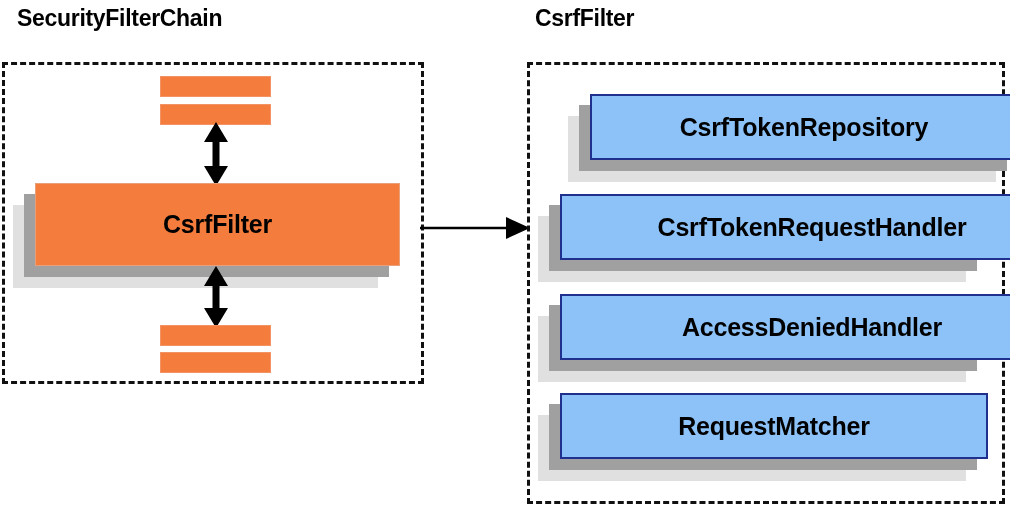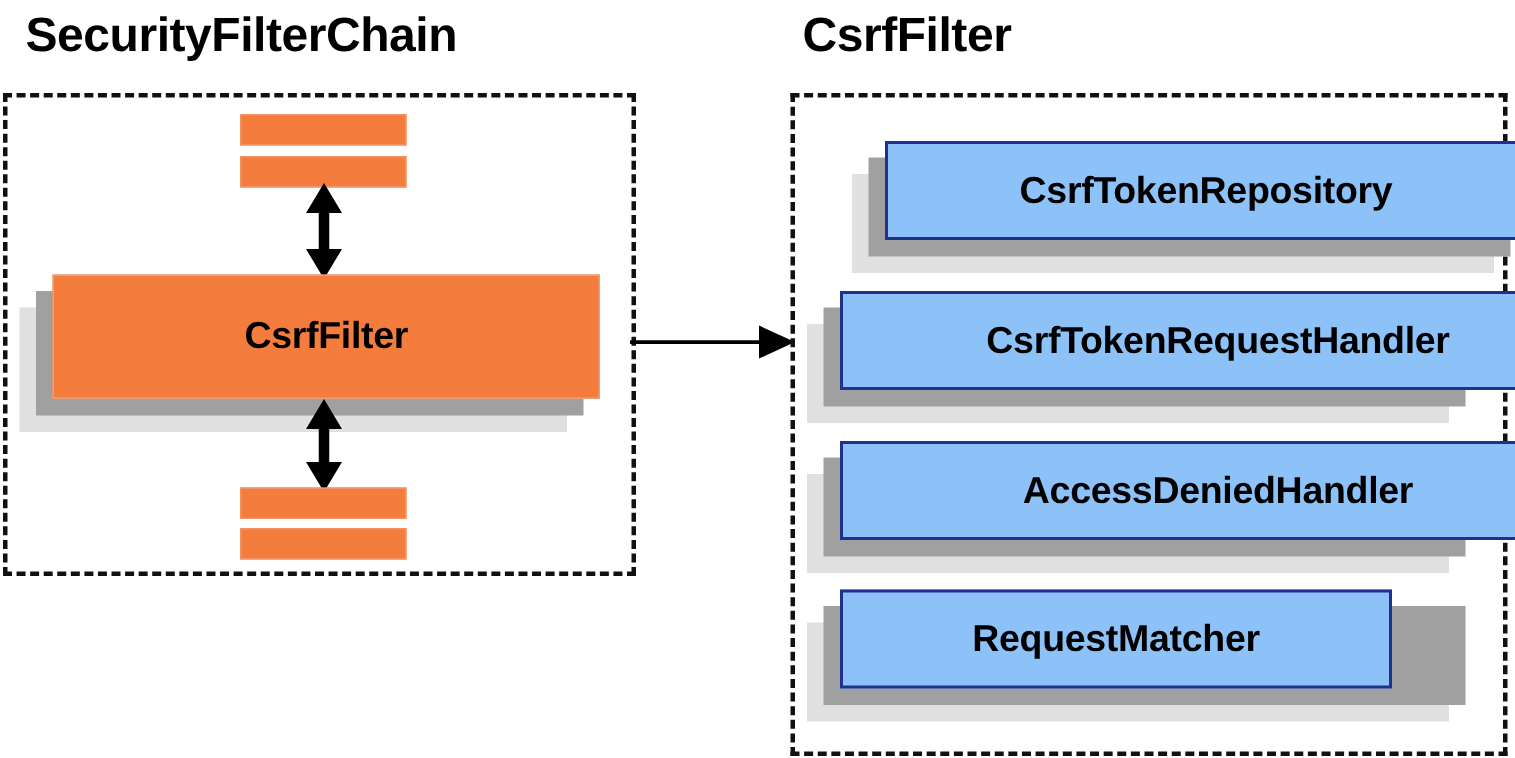"SecurityFilterChain" .group-title { font-size: 32px -> 23px }
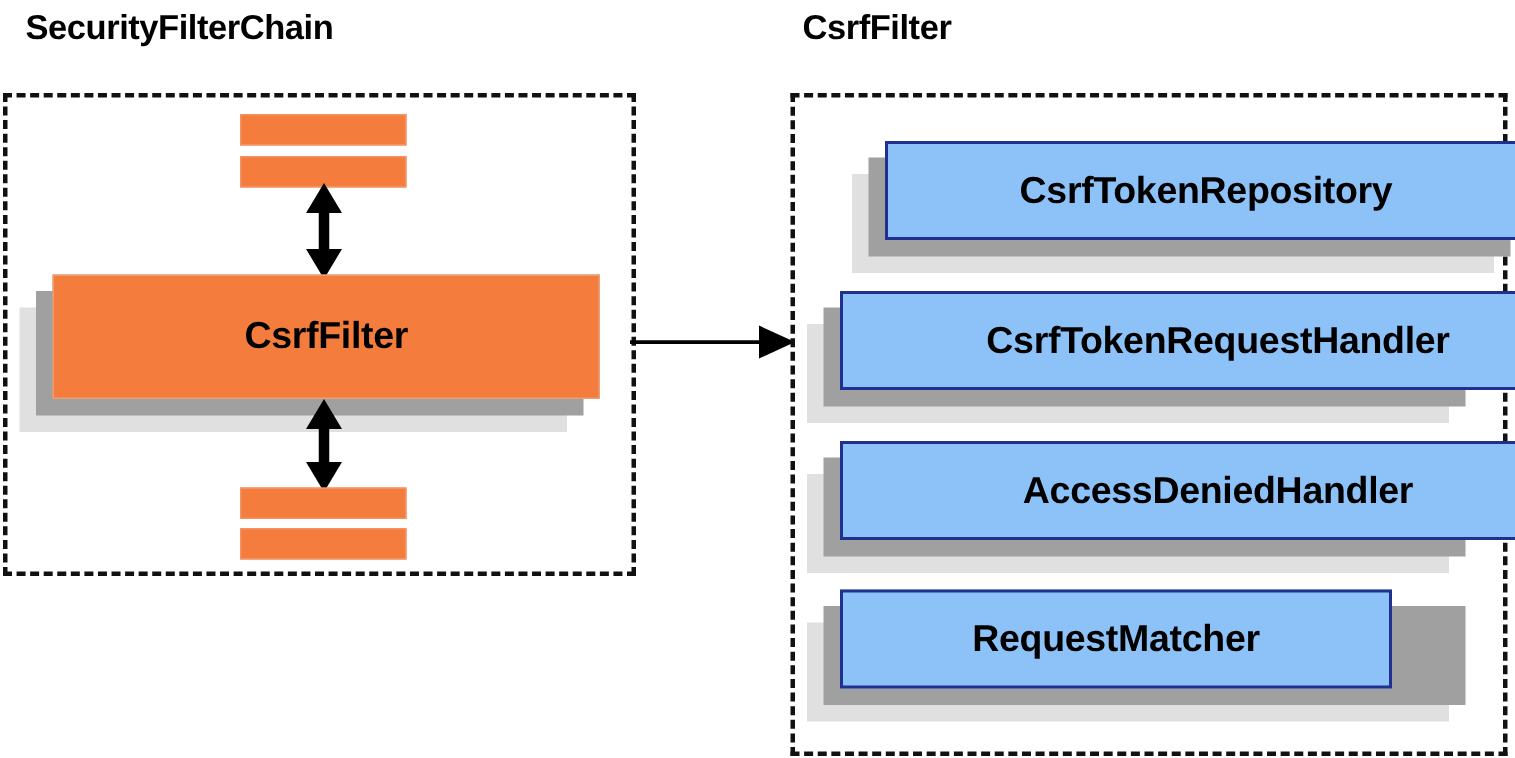"RequestMatcher" div.node { width: 368px -> 428px }
